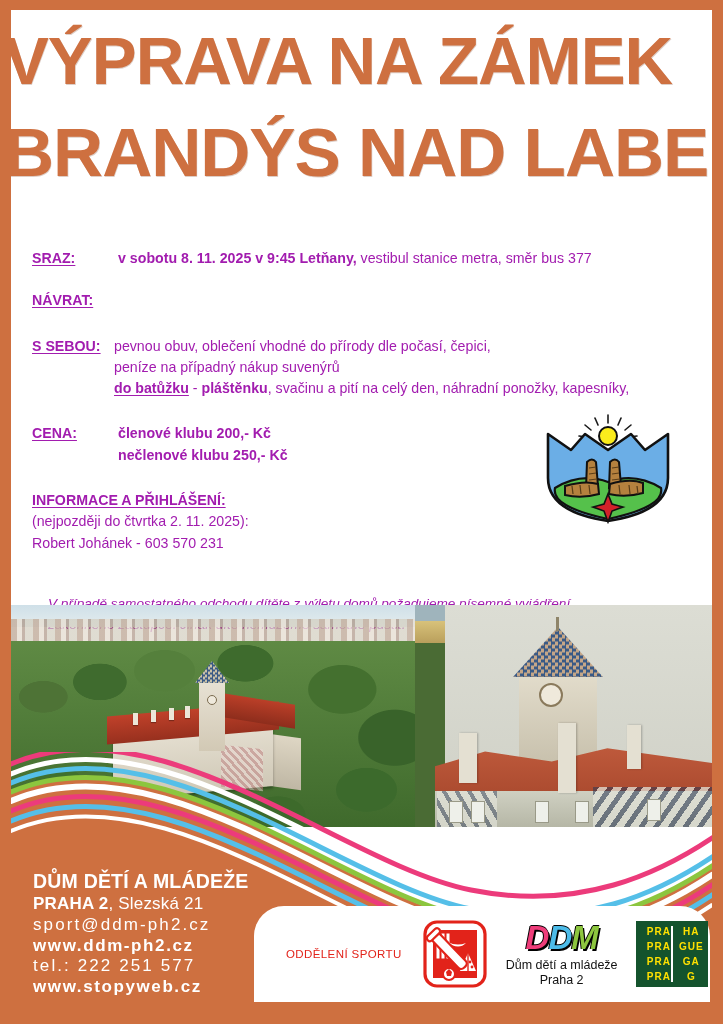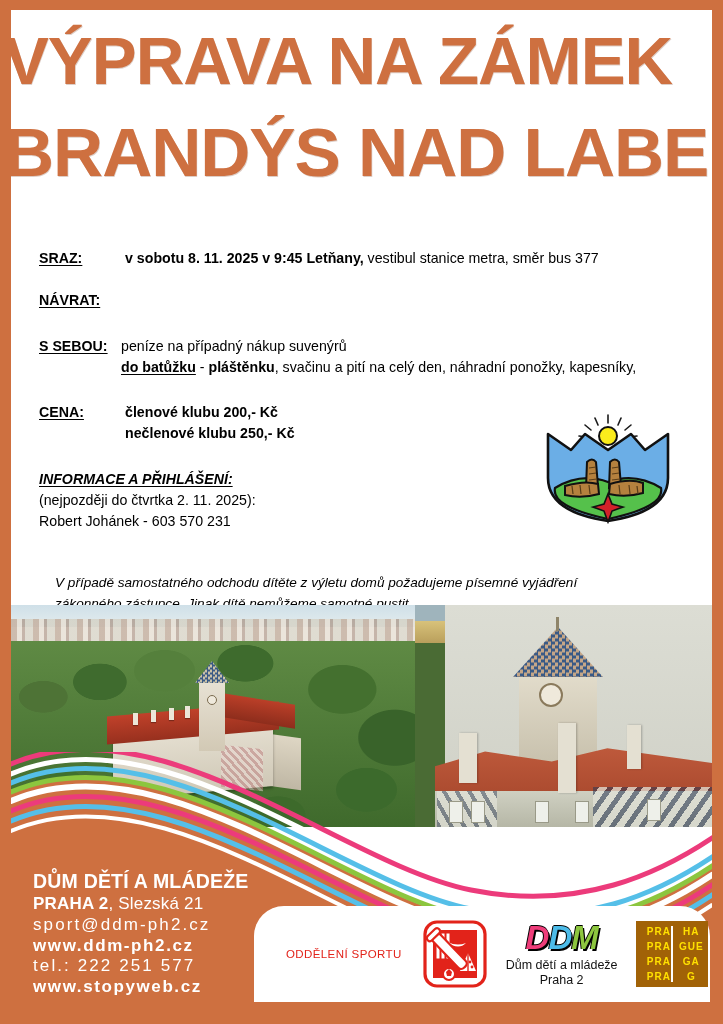"SRAZ:" .info { color: #000000 -> #a21caf; left: 28px -> 21px }
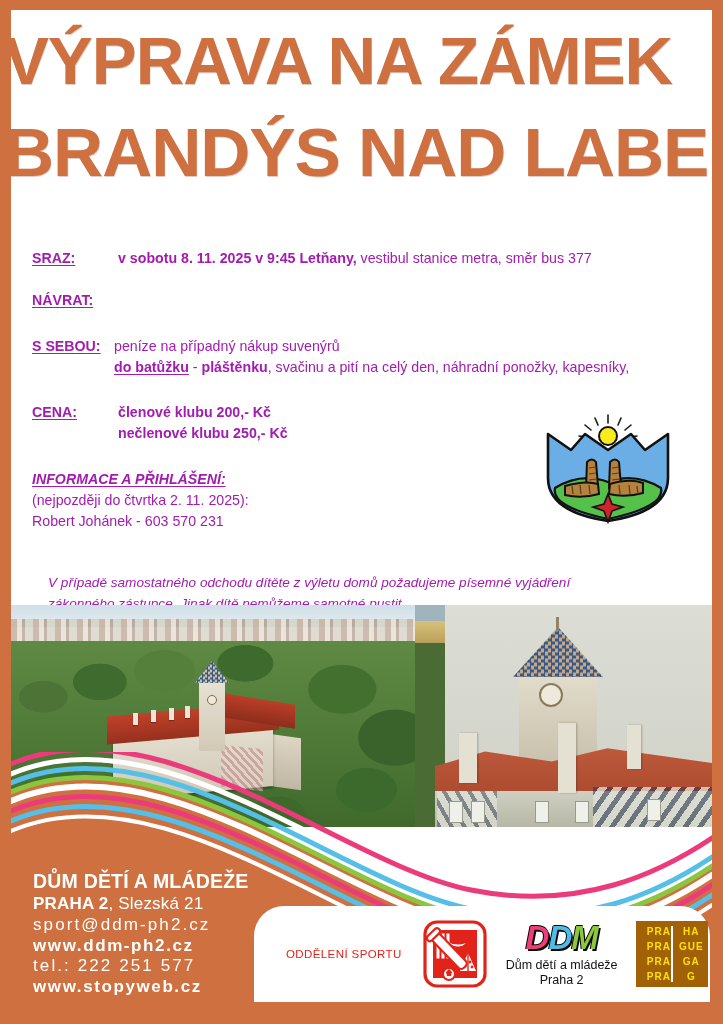"pevnou obuv, oblečení vhodné do" div { html: none -> <div>pevnou obuv, oblečení vhodné do přírody dle počasí, čepici,</div> }
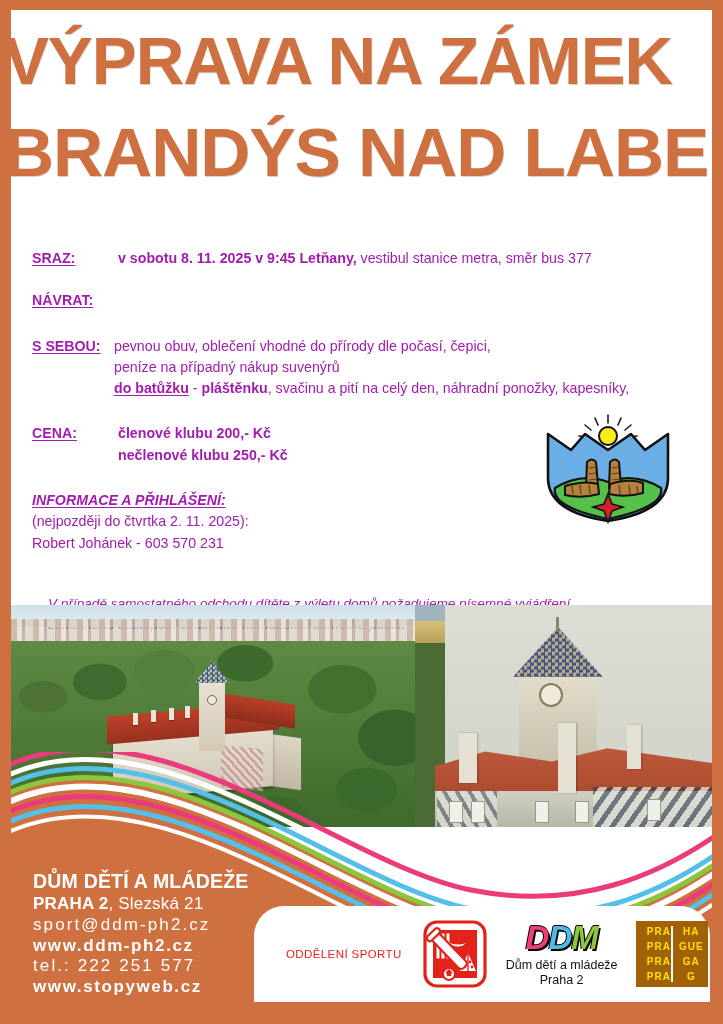"INFORMACE A PŘIHLÁŠENÍ:" .sec-head { font-style: italic -> none }
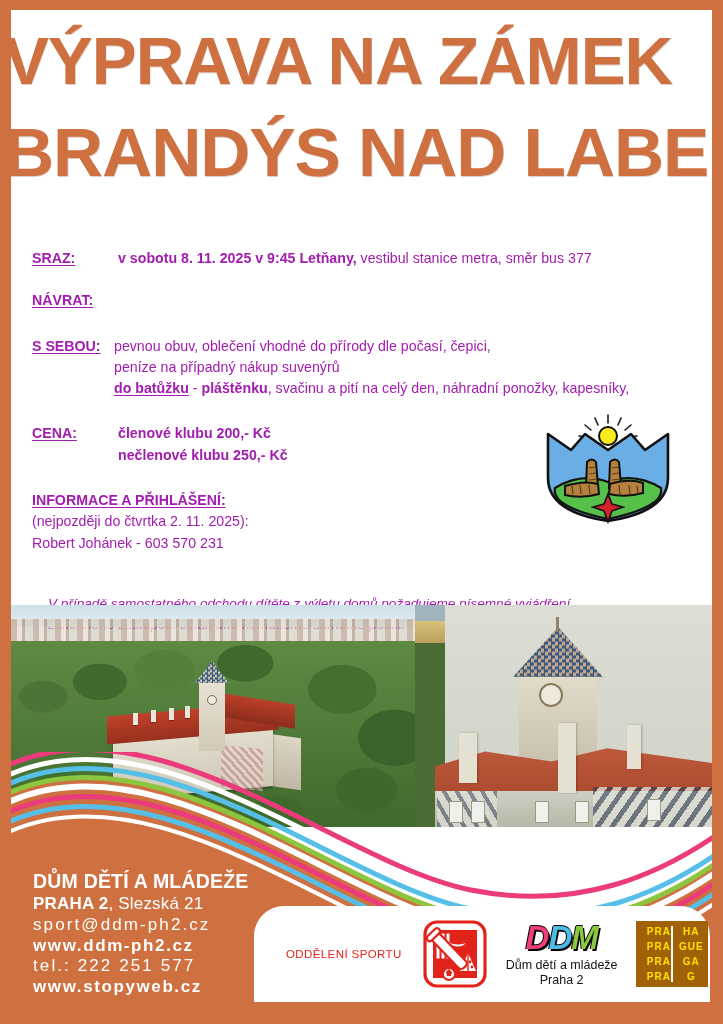"PRA" .praha { background: #a16207 -> #14532d }
